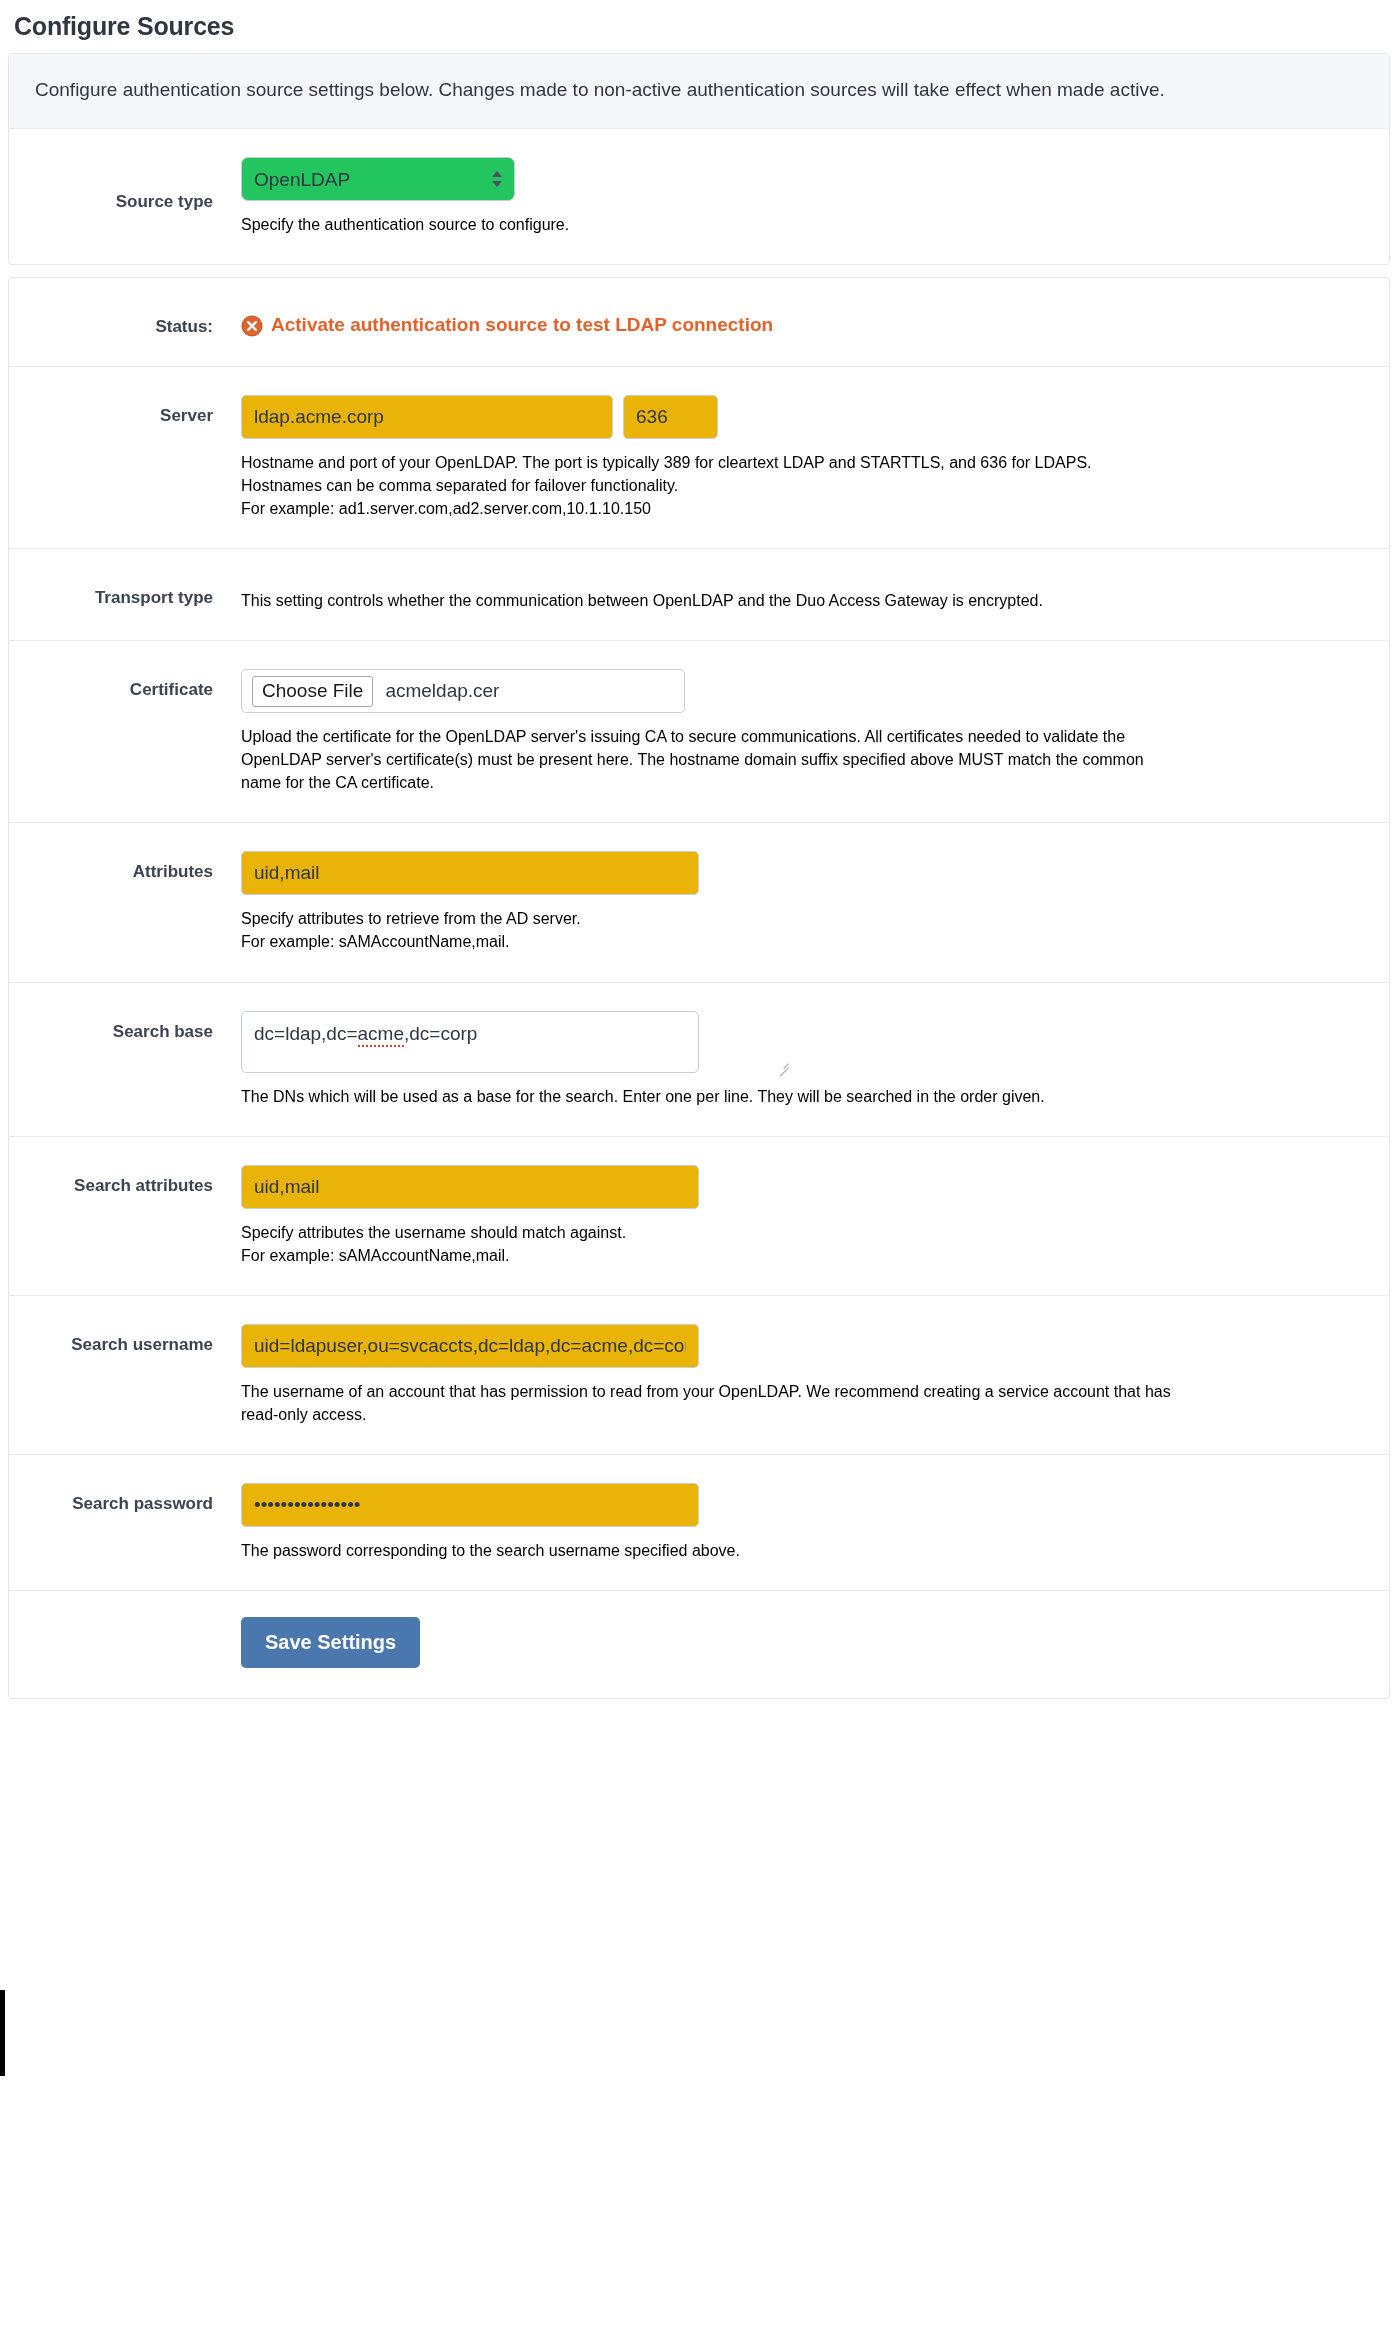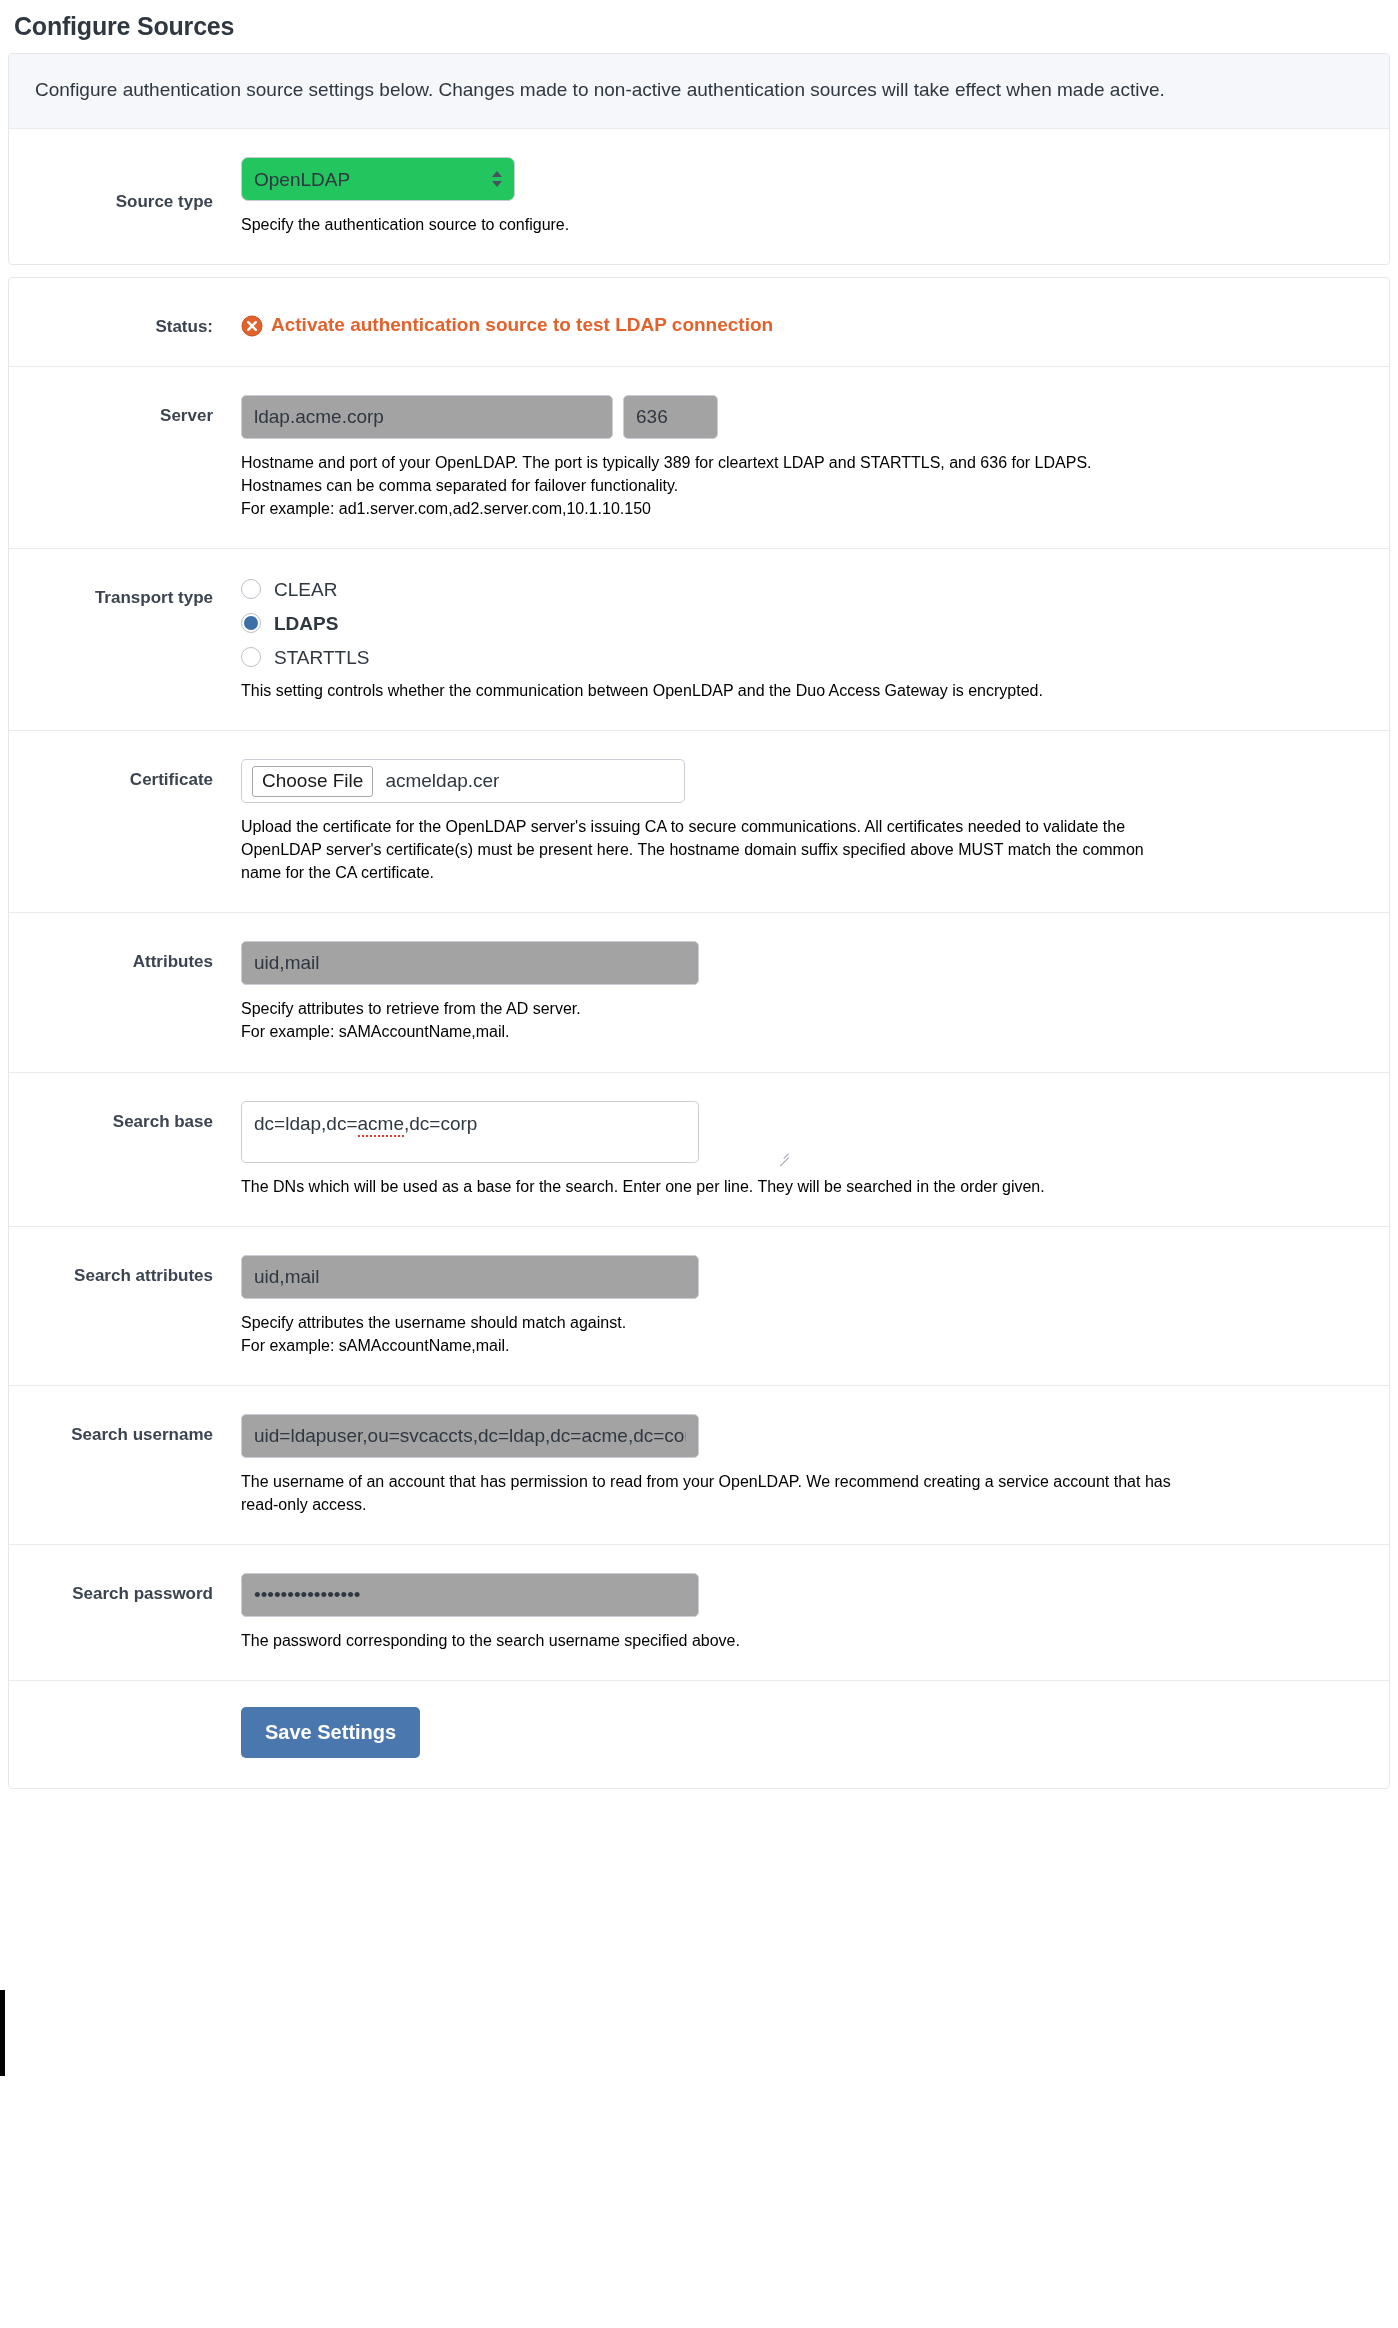"ldap.acme.corp" .txt { background: #a3a3a3 -> #eab308 }
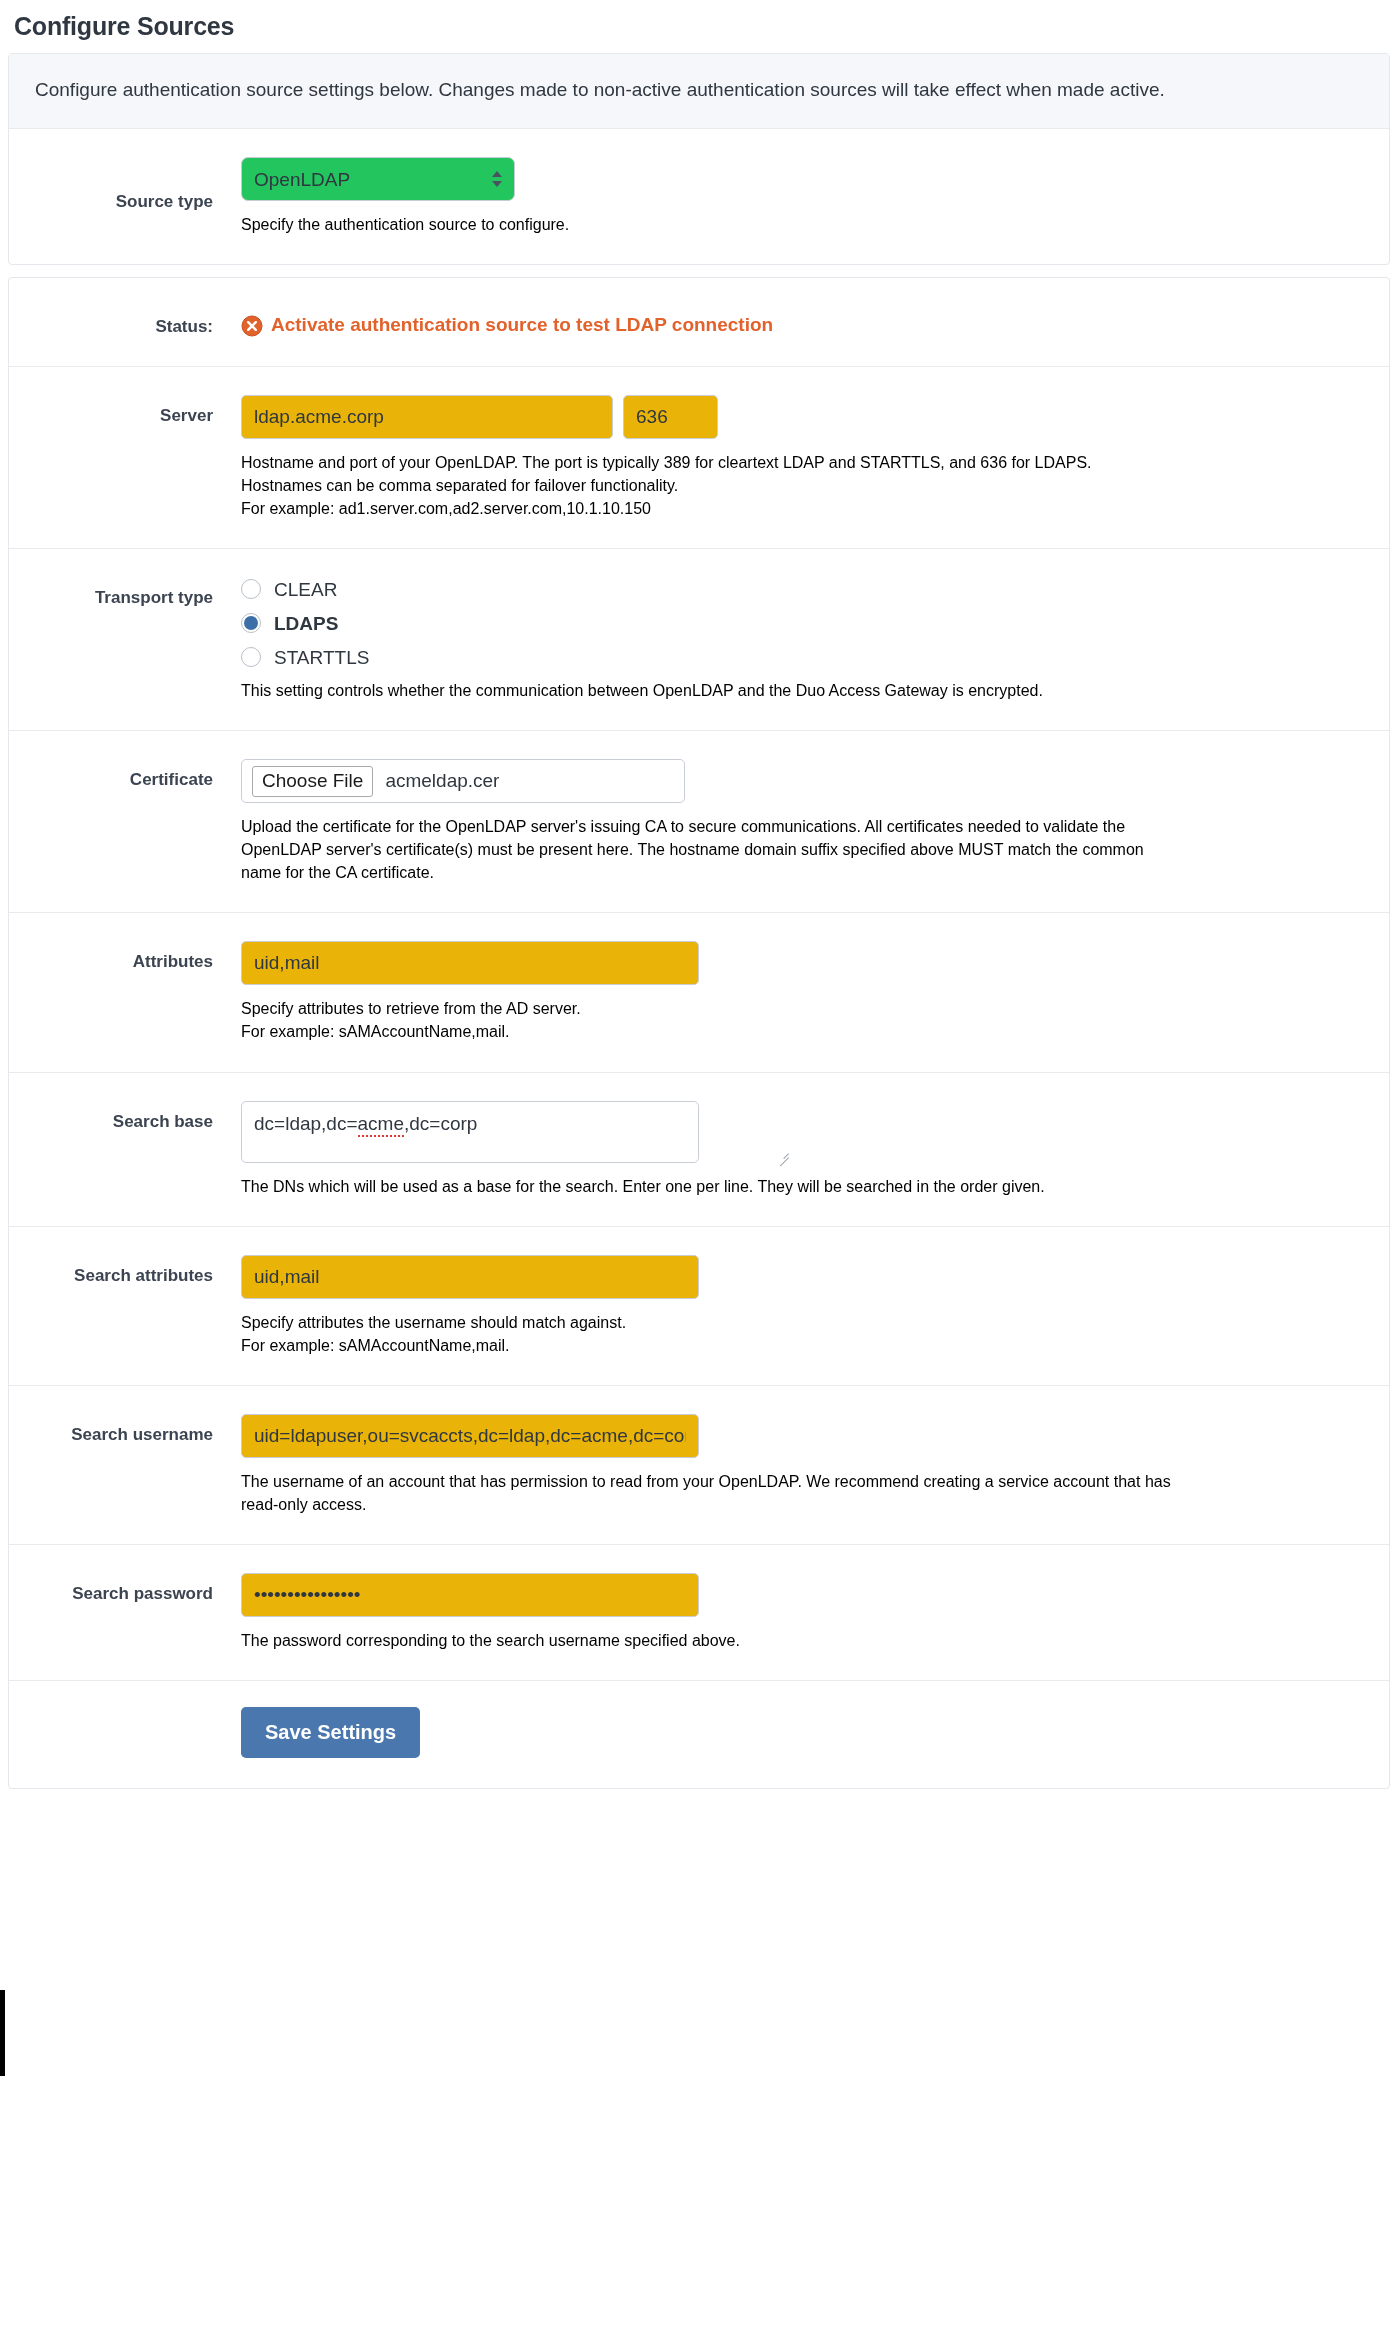"CLEAR" div.radios { html: <div> <div> <span></span> <span>CLEAR</span> </div> <div> <span></span> <span>LDAPS</span> </div> <div> <span></span> <span>STARTTLS</span> </div> </div> -> none }
